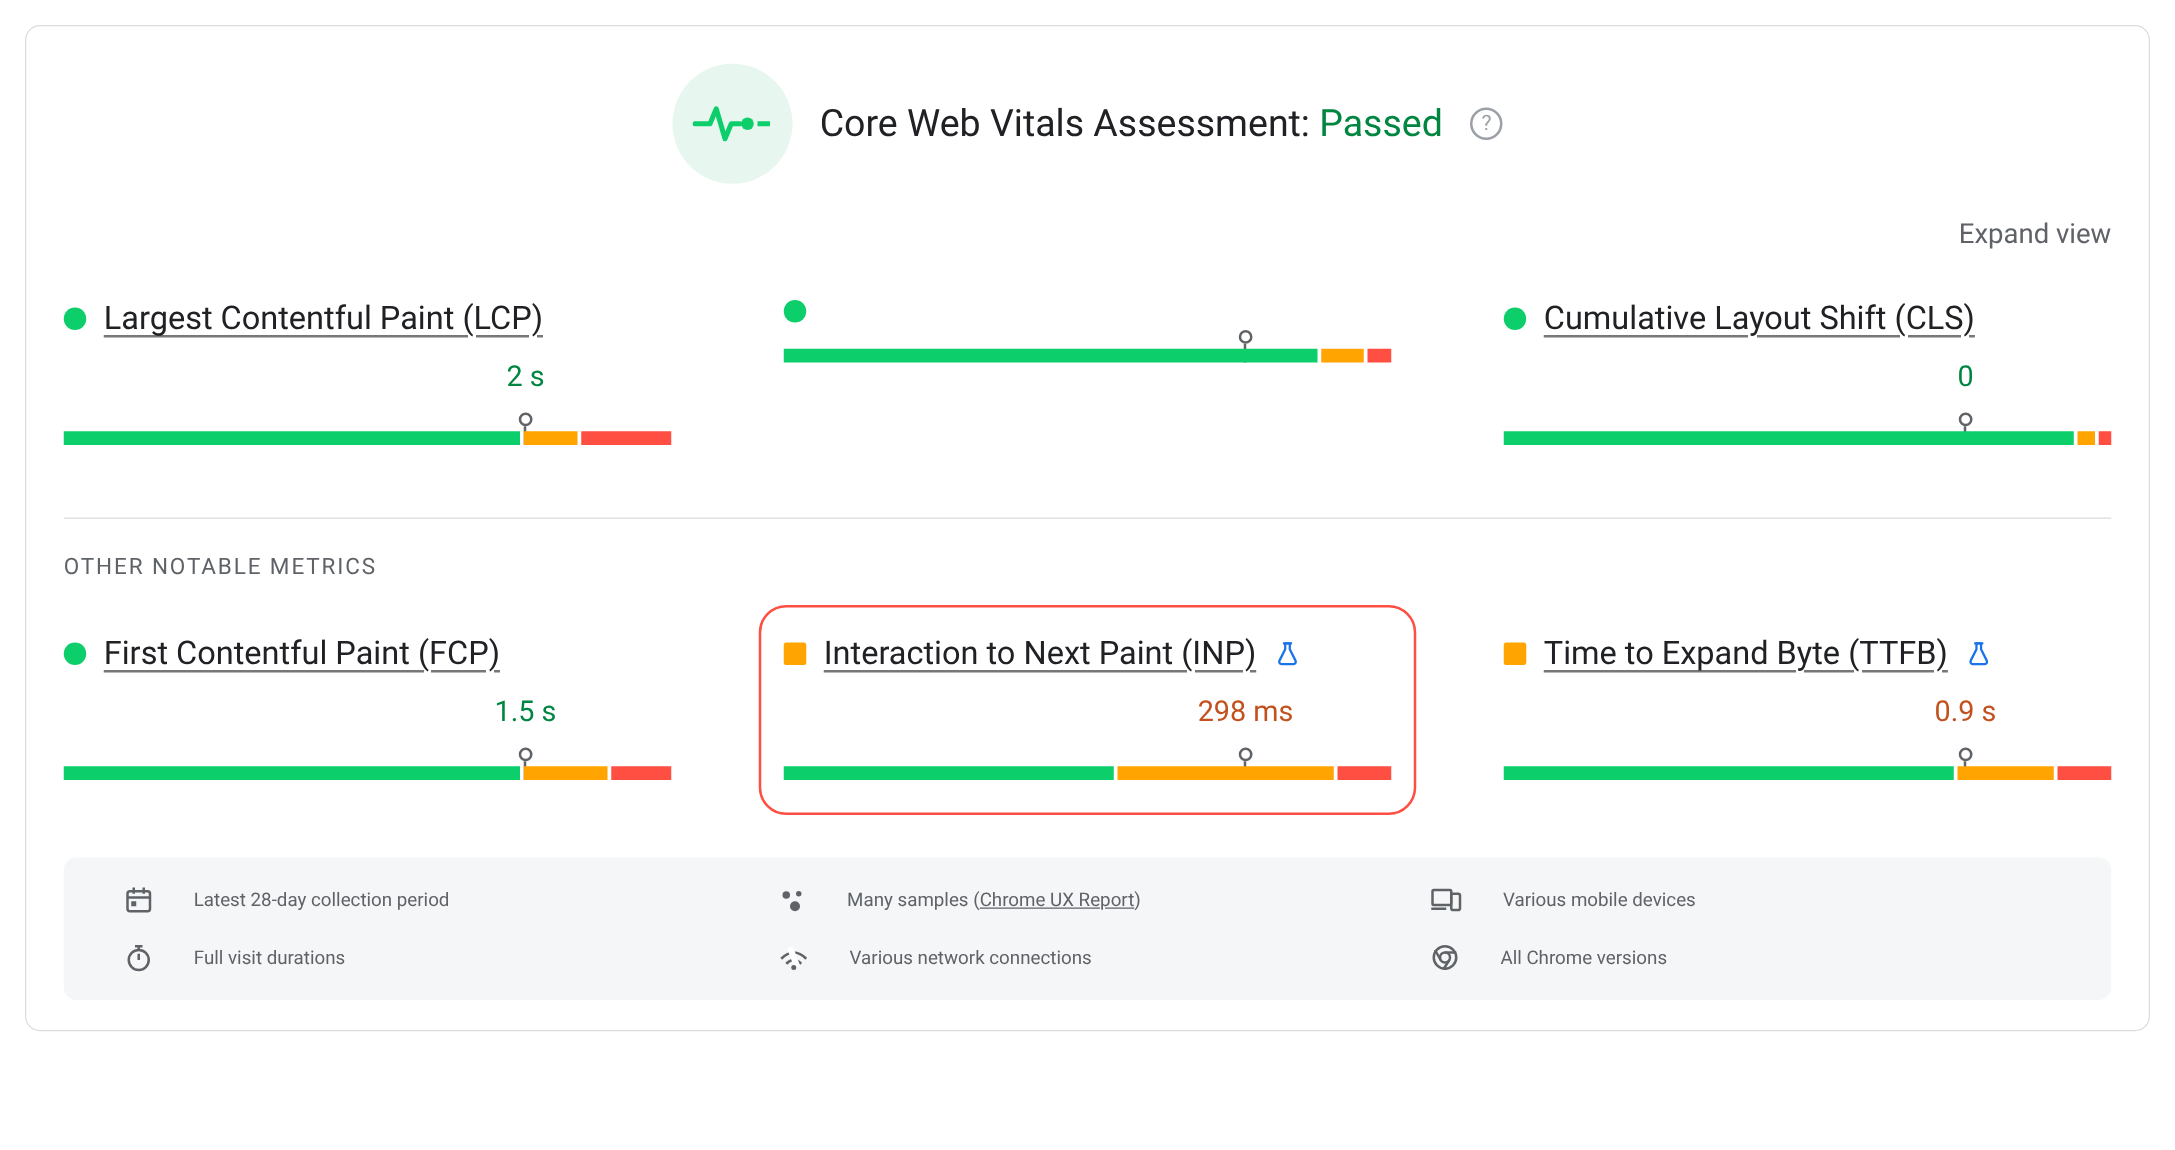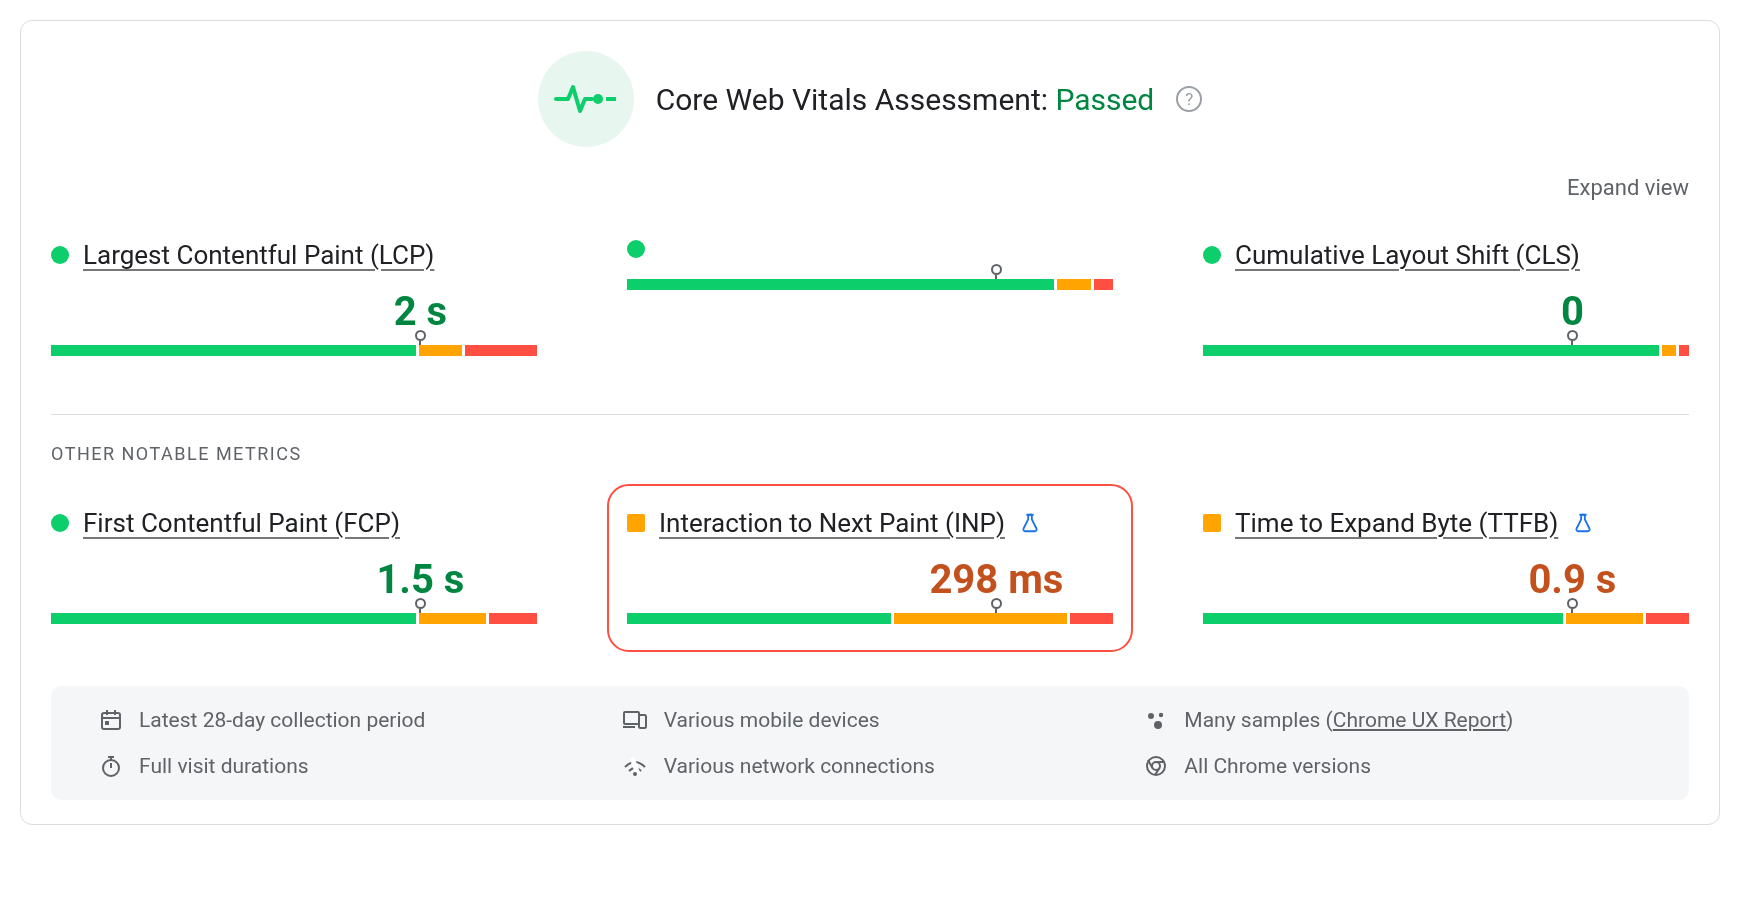"2 s" .metric-value { font-size: 40px -> 23px; font-weight: 700 -> 400 }
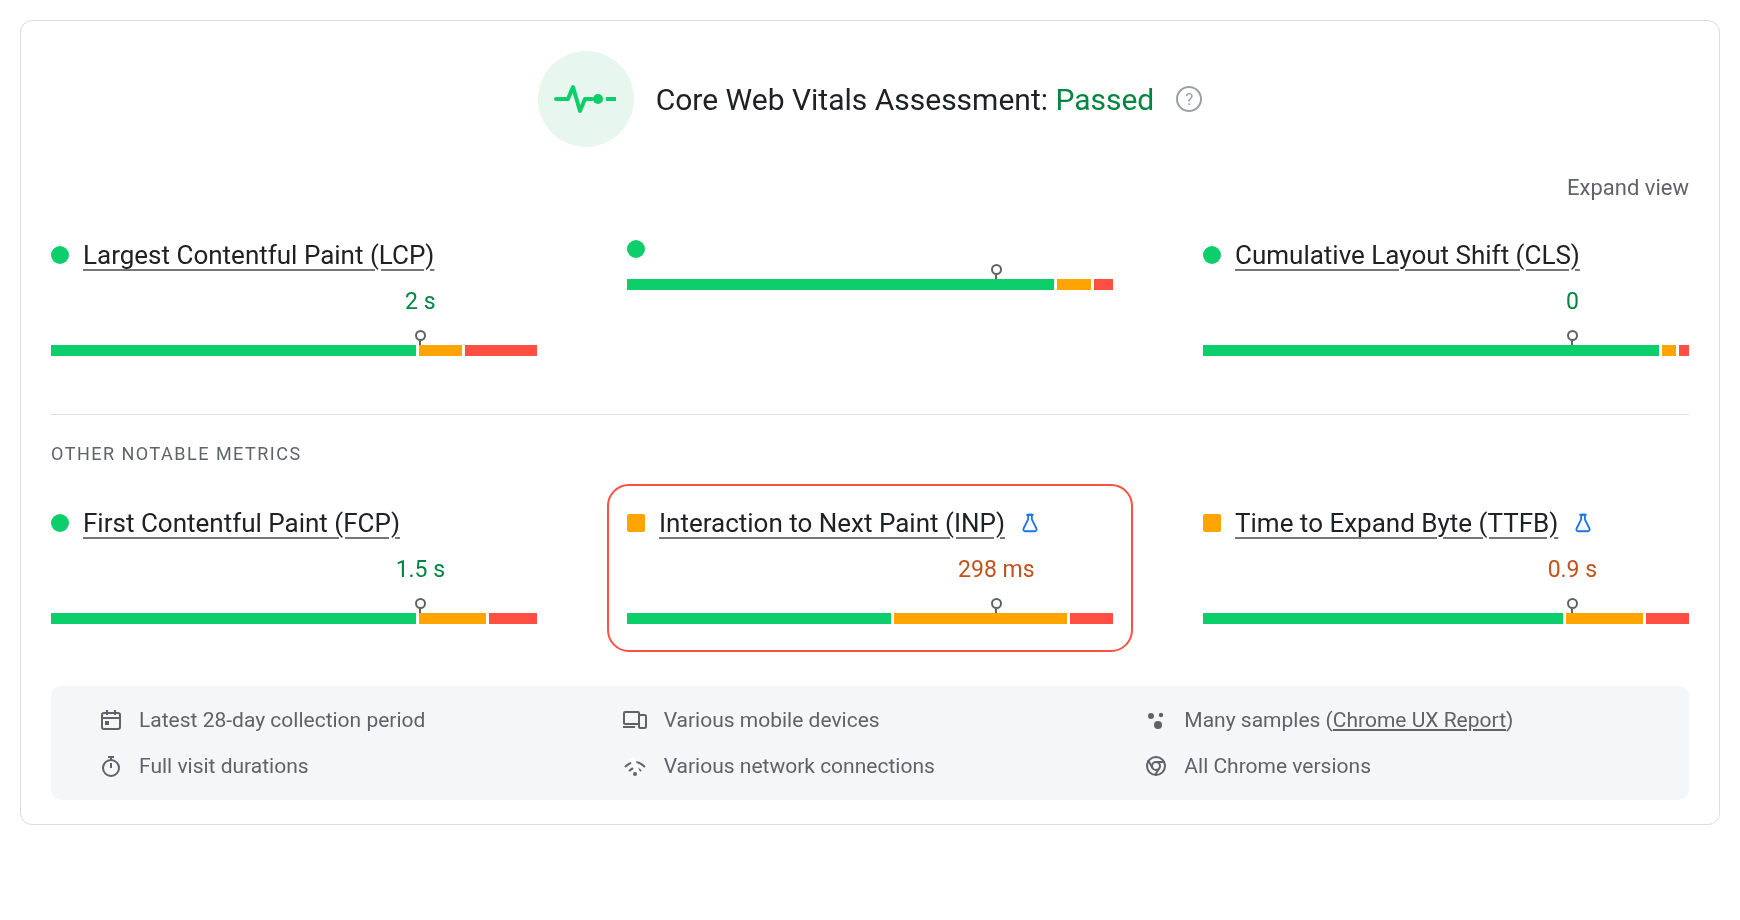"Latest 28-day collection period" .footer-item { font-size: 21px -> 15px; gap: 16px -> 32px }
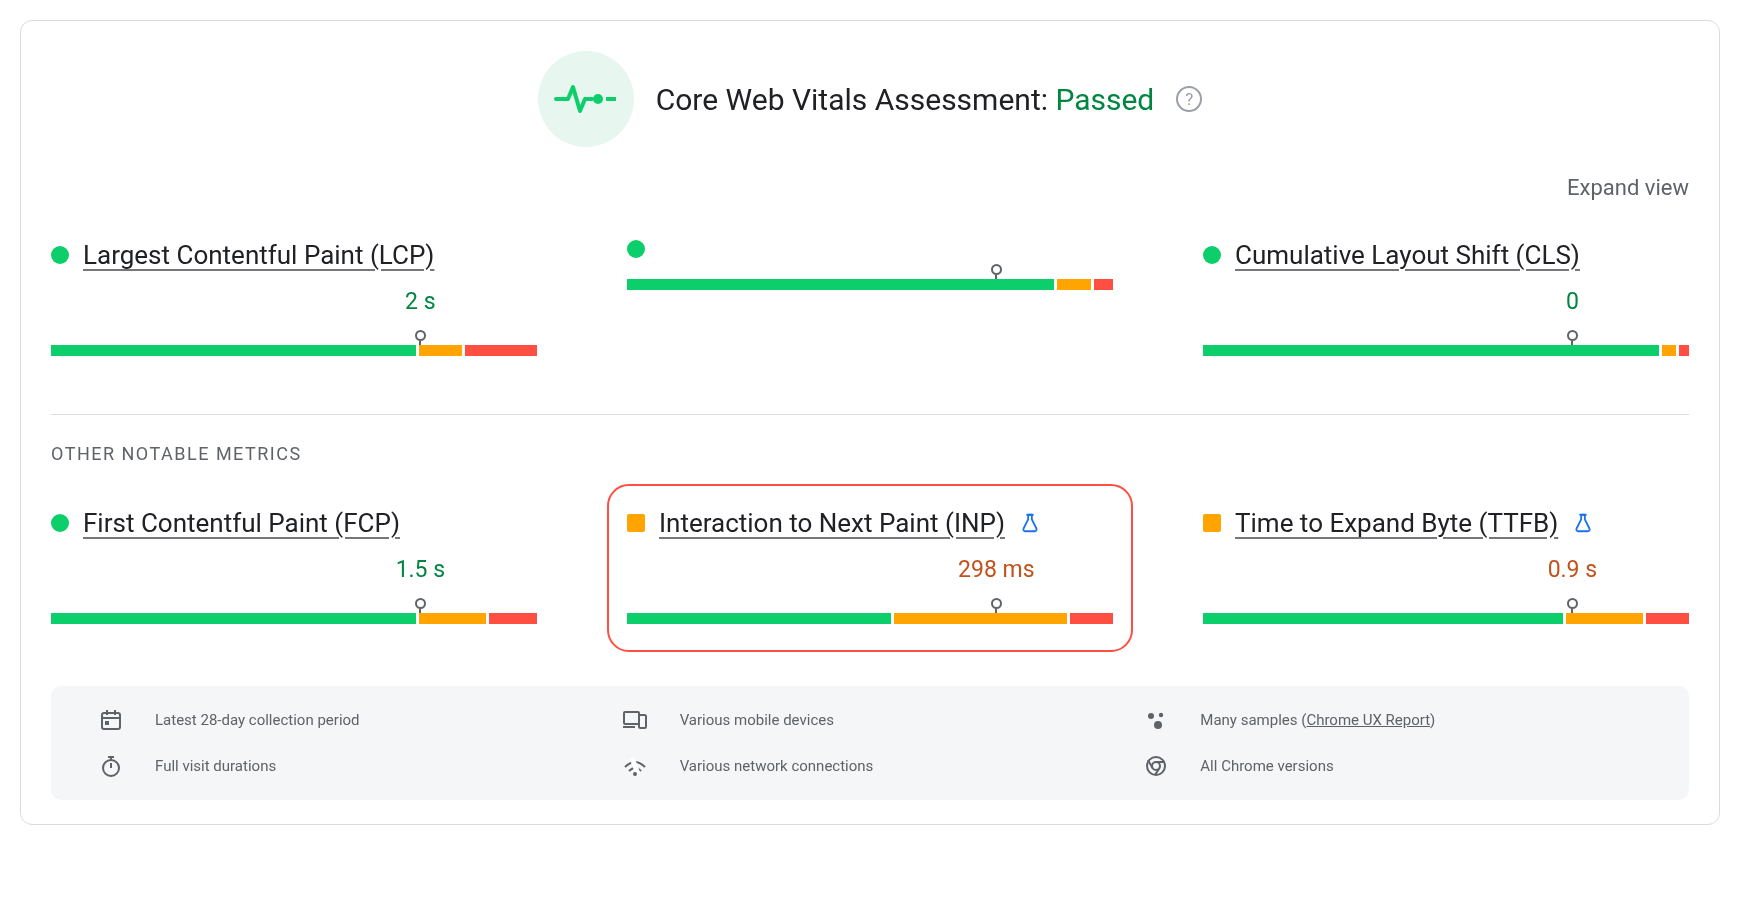"Various mobile devices" div.footer-item { order: before "Many samples (Chrome UX Report)" -> after "Many samples (Chrome UX Report)" }
